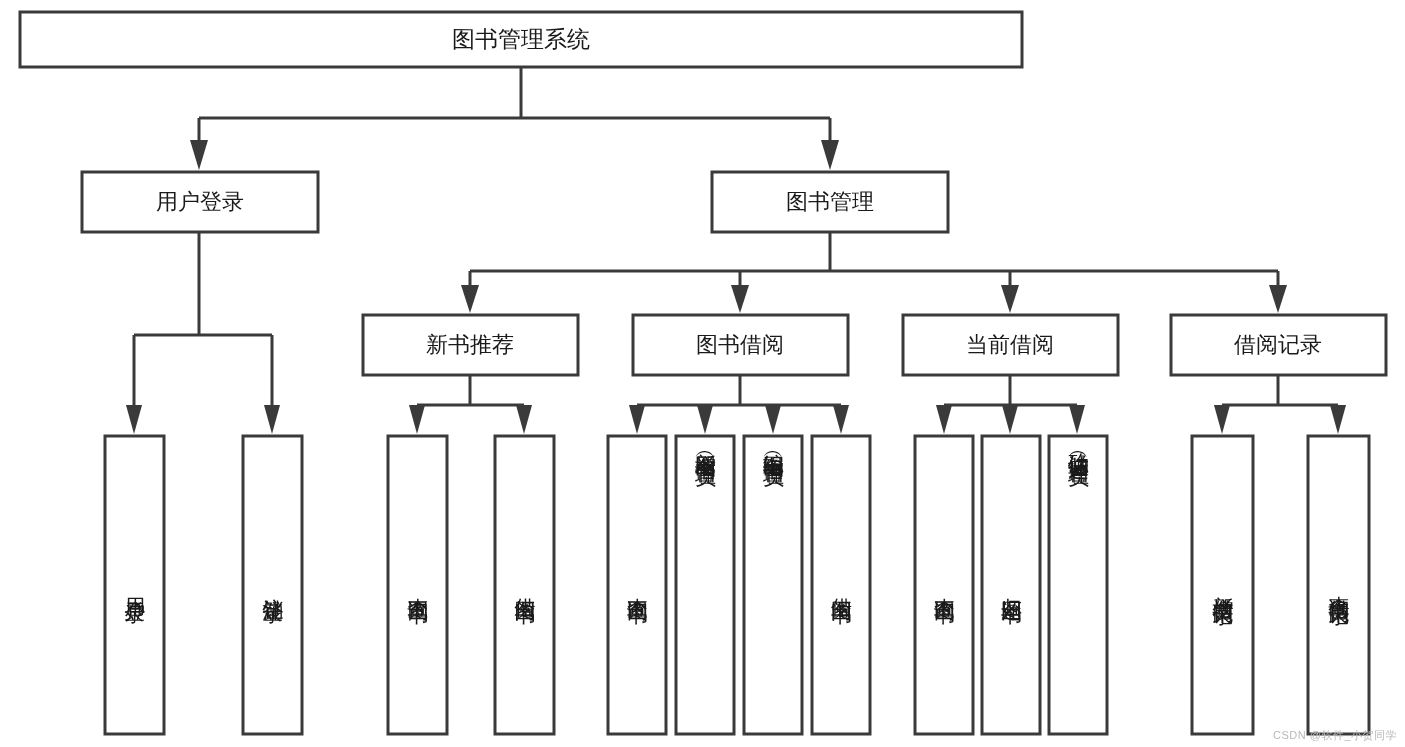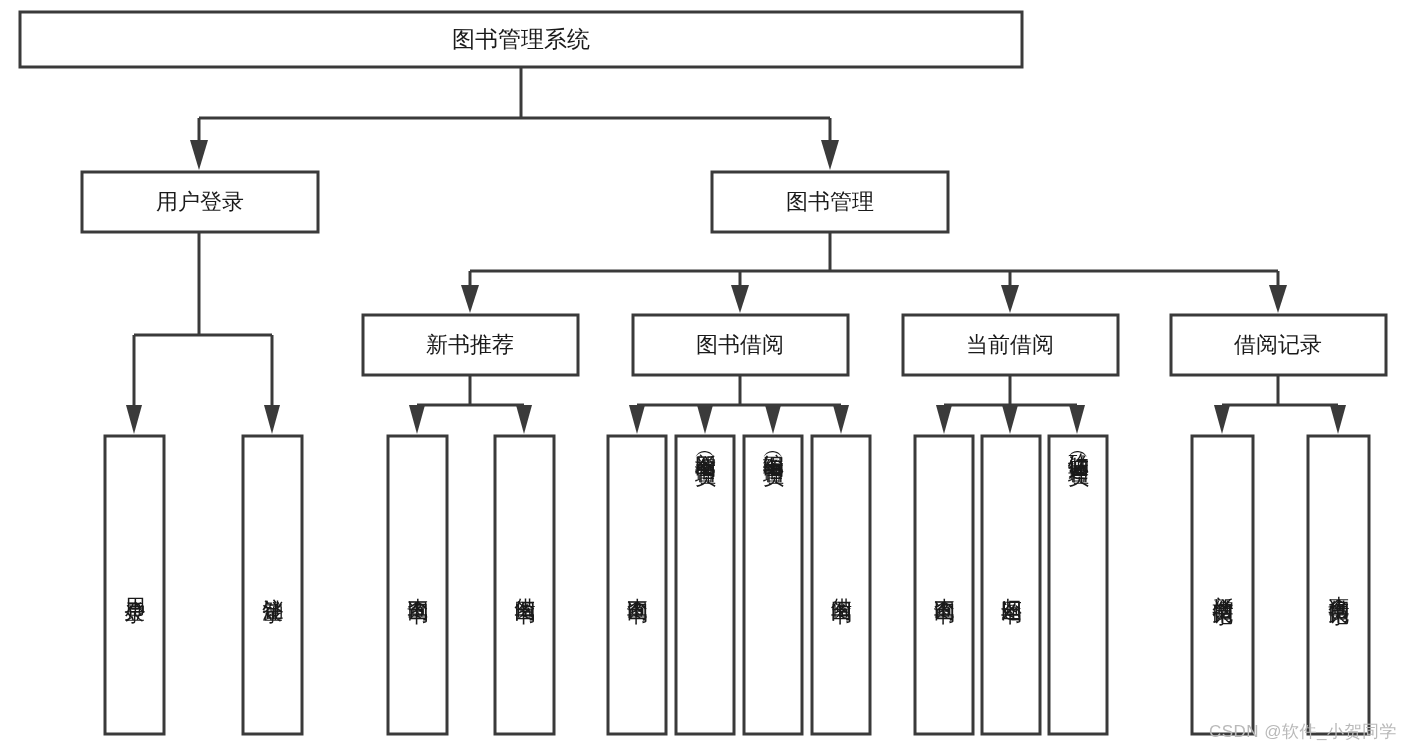"CSDN @软件_小贺同学" .watermark { font-size: 17px -> 11px }
